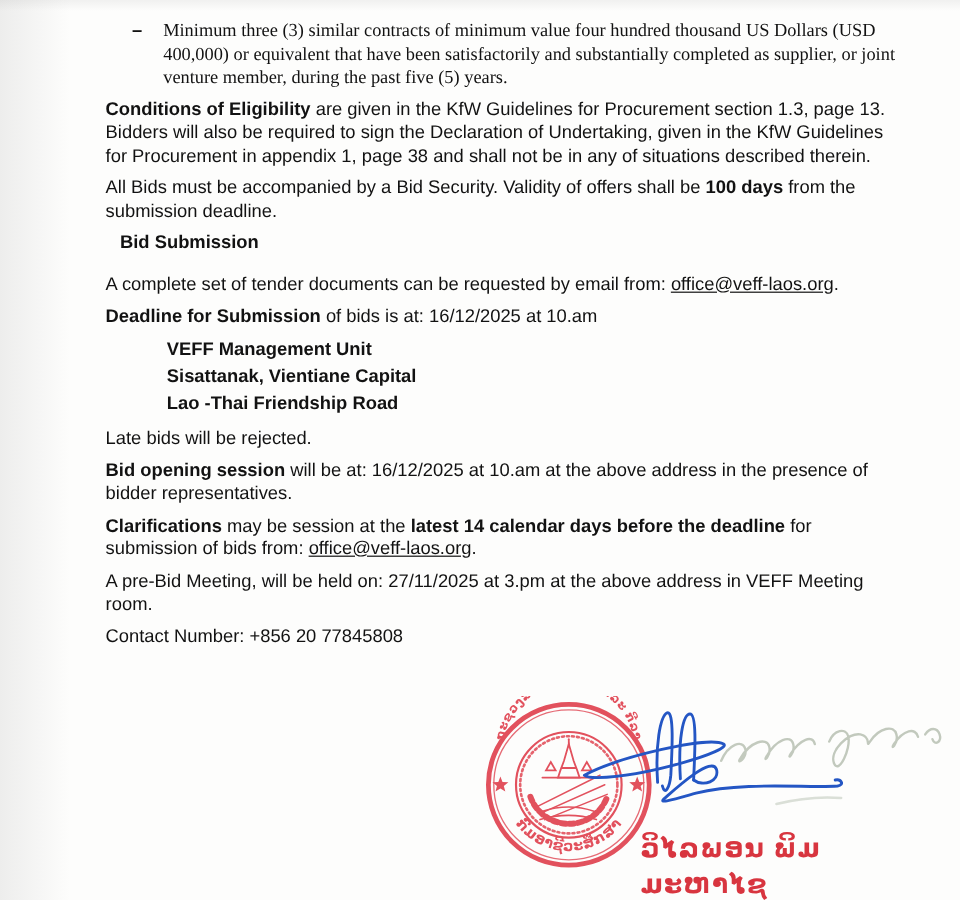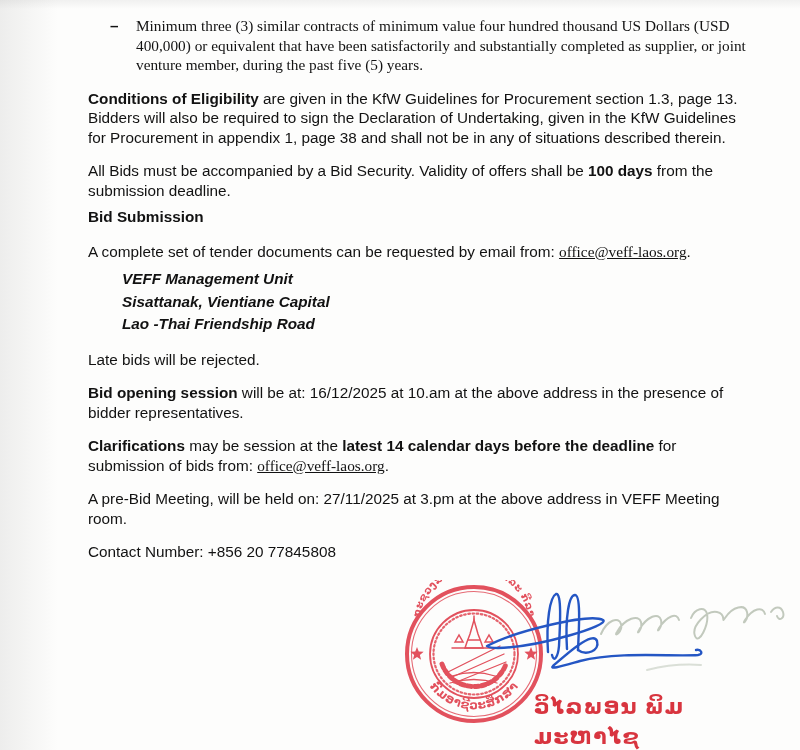"Conditions of Eligibility are given" p { margin: 14px 0 7px 0 -> 0 0 7px 0 }
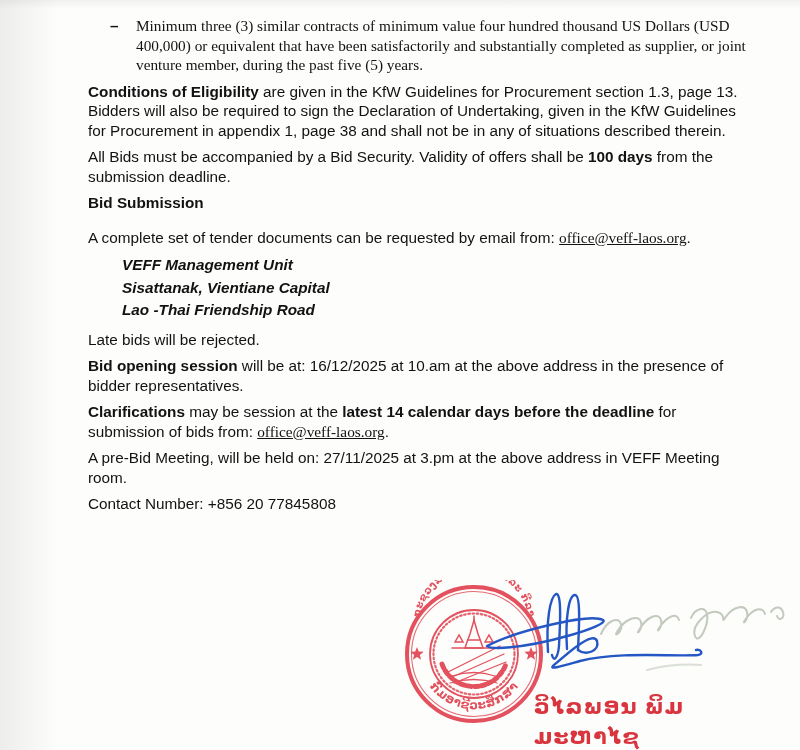"Bid Submission" .heading { margin: 3px 0 15px 0 -> 3px 0 15px 12px }
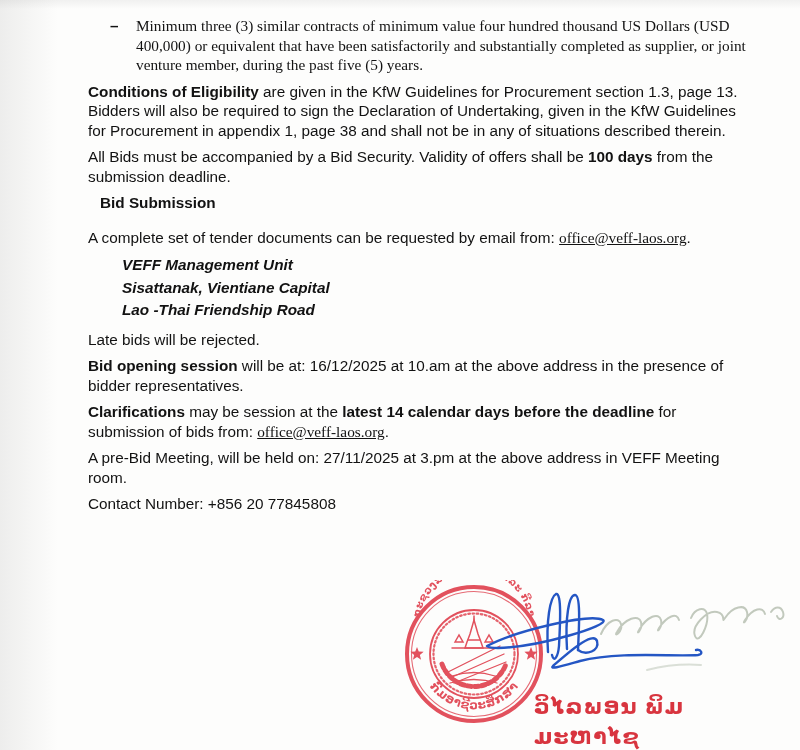"office@veff-laos.org" .u { font-family: Liberation Serif, serif -> none }
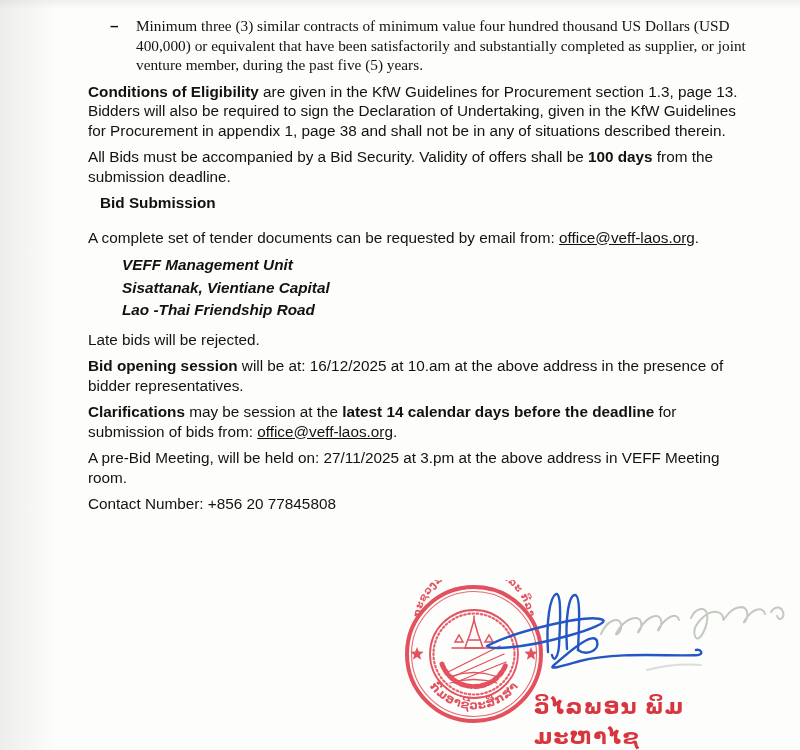"Deadline for Submission of bids" p { html: none -> <p><span>Deadline for Submission</span><span> of bids is at: 16/12/2025 at 10.am</span></p> }
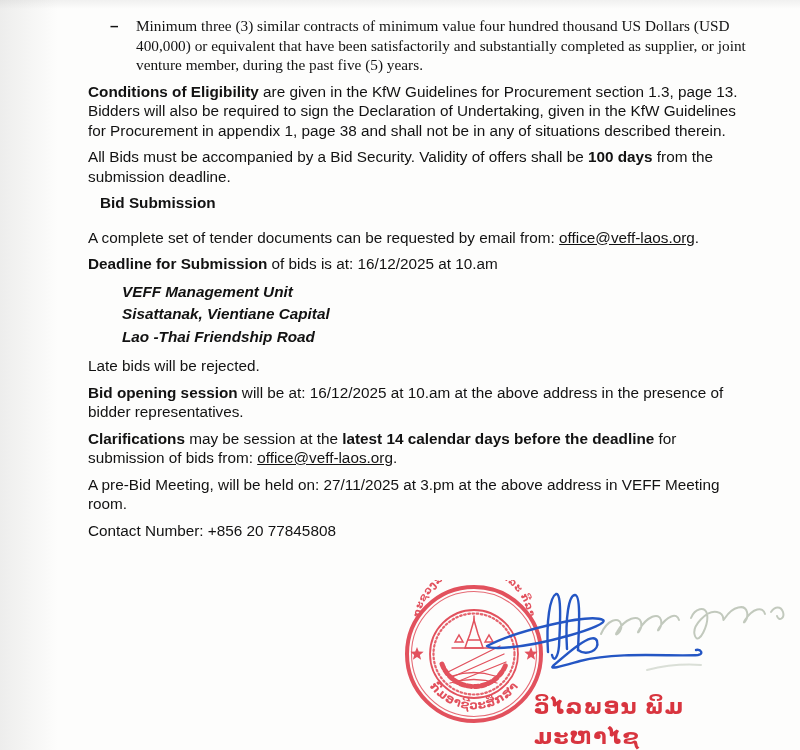"VEFF Management Unit" .address { font-style: italic -> none; margin: 0 0 8px 34px -> 0 0 8px 51px }
